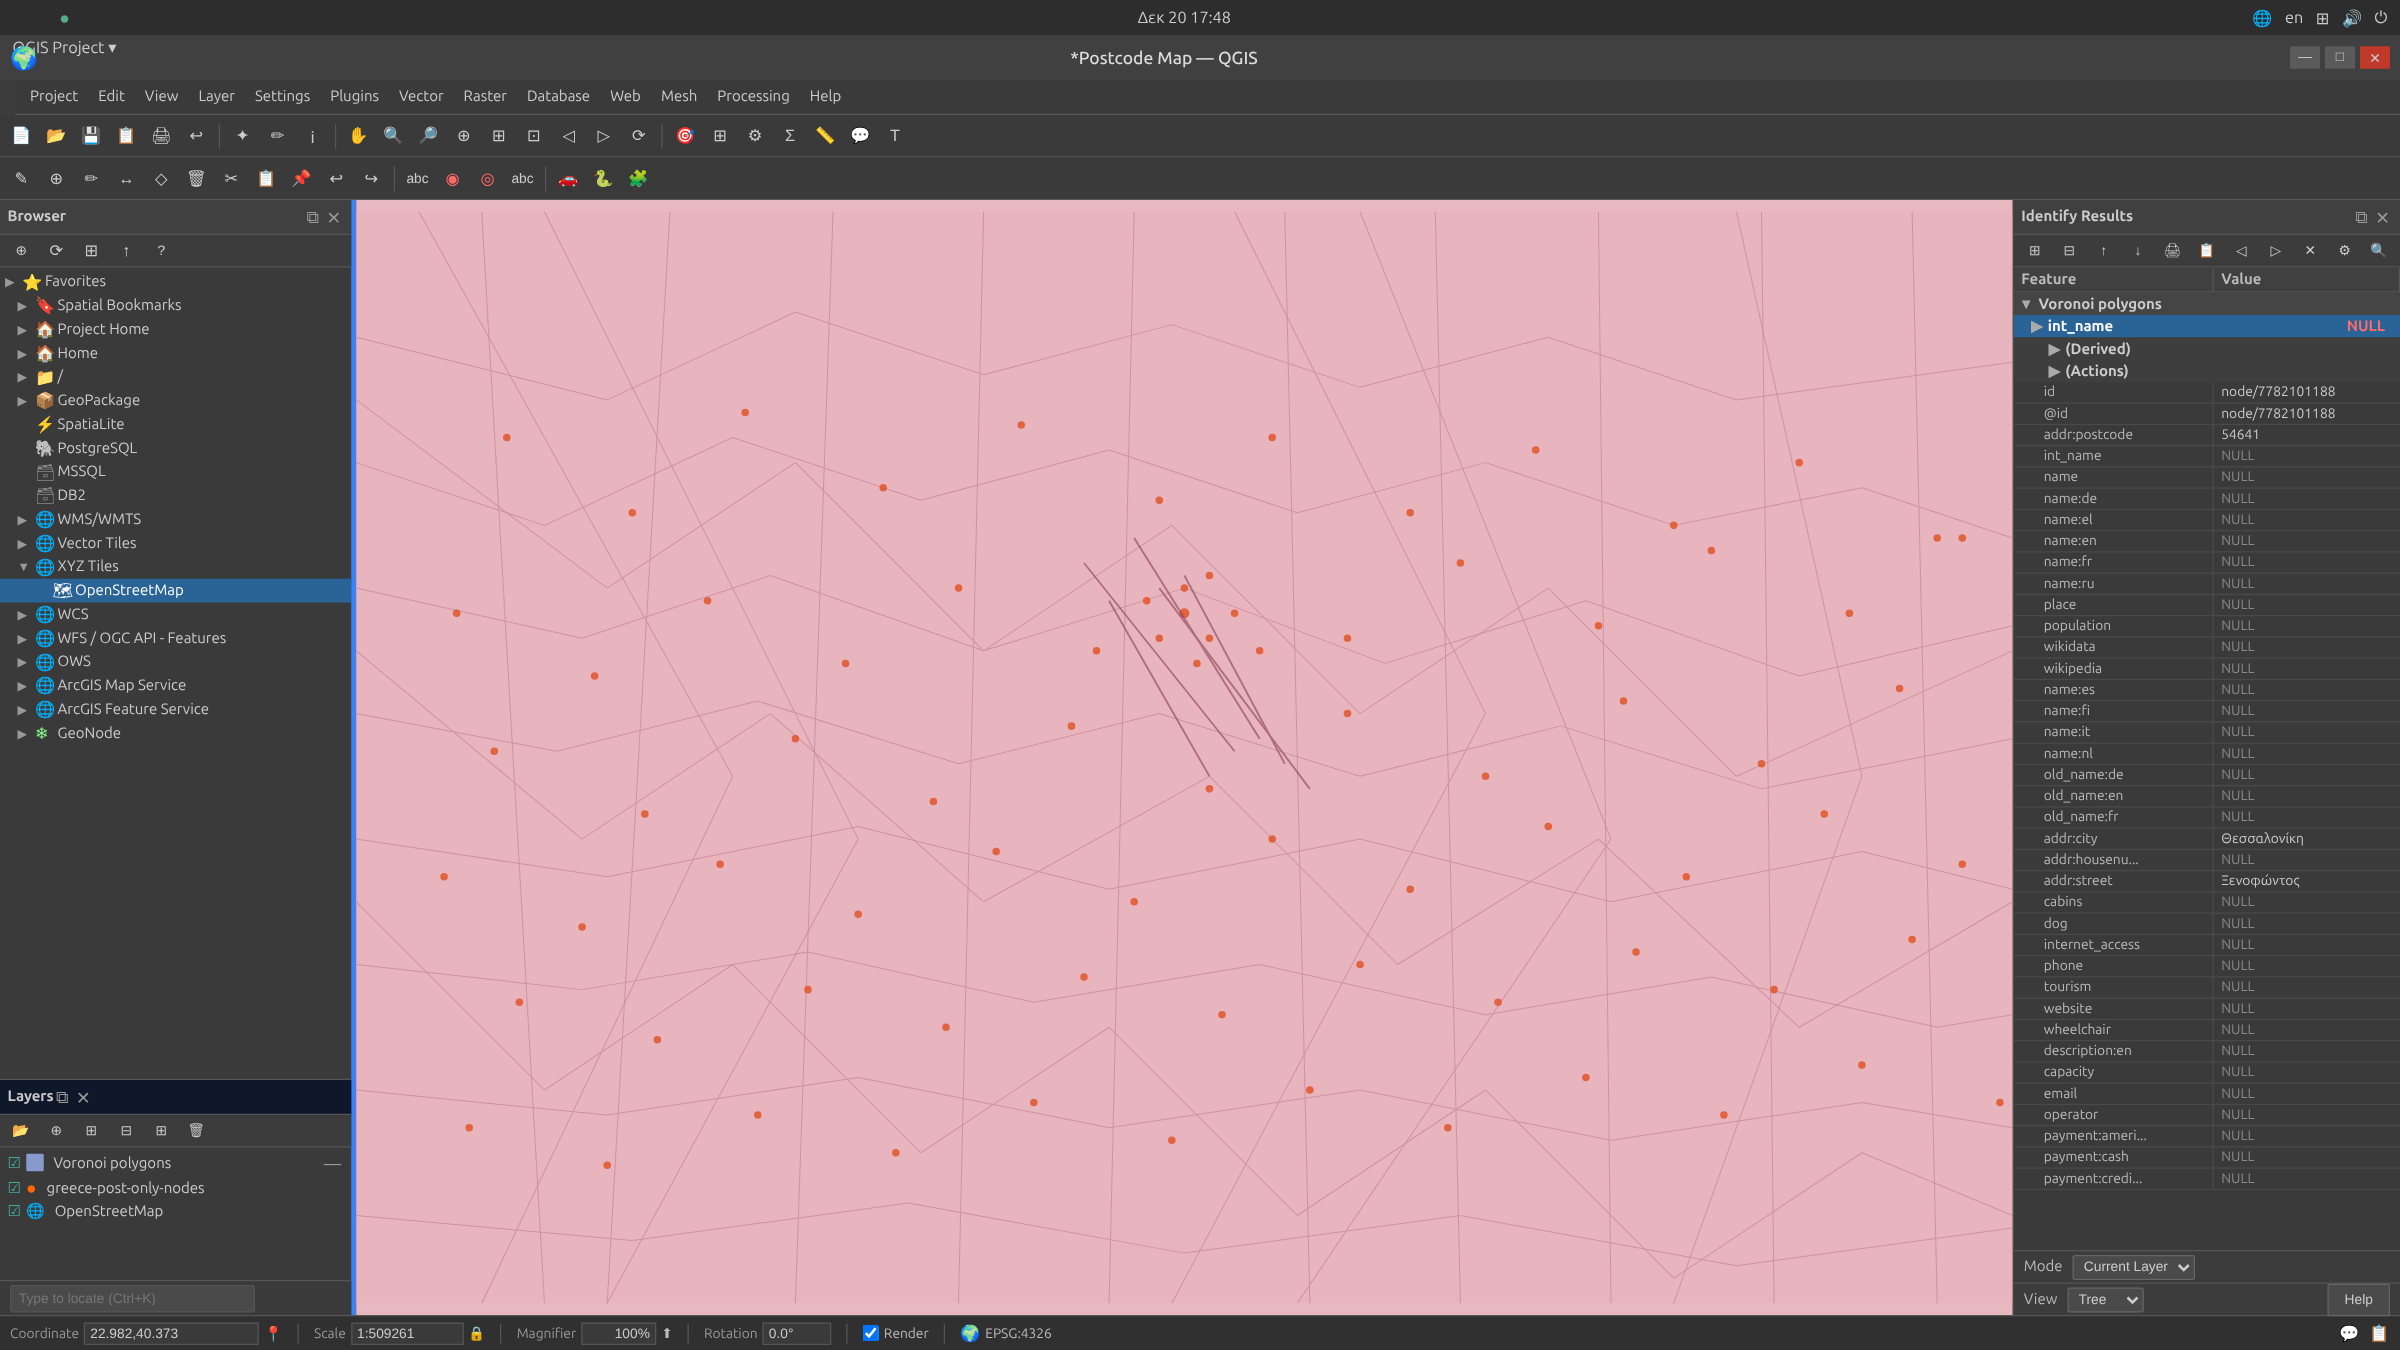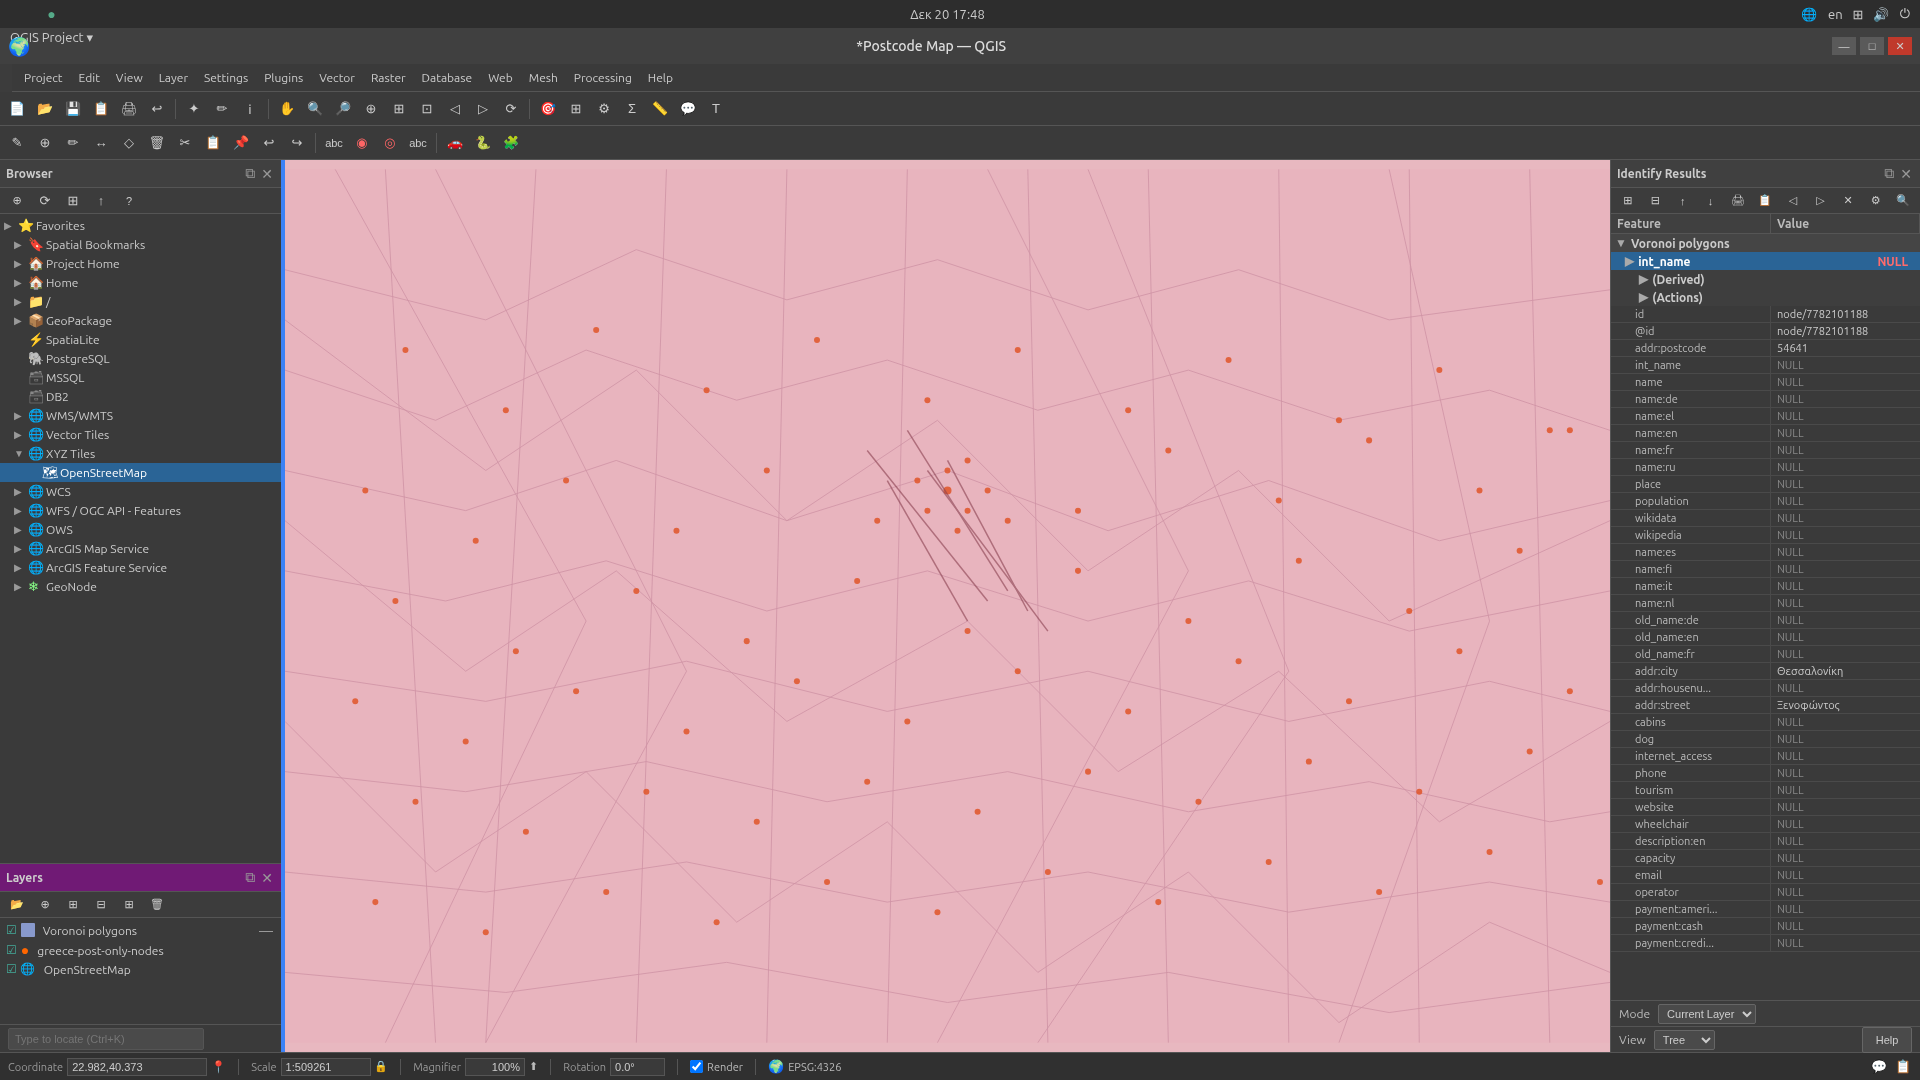"Layers" #layers-header { background: #701a75 -> #0f172a; justify-content: space-between -> none }
